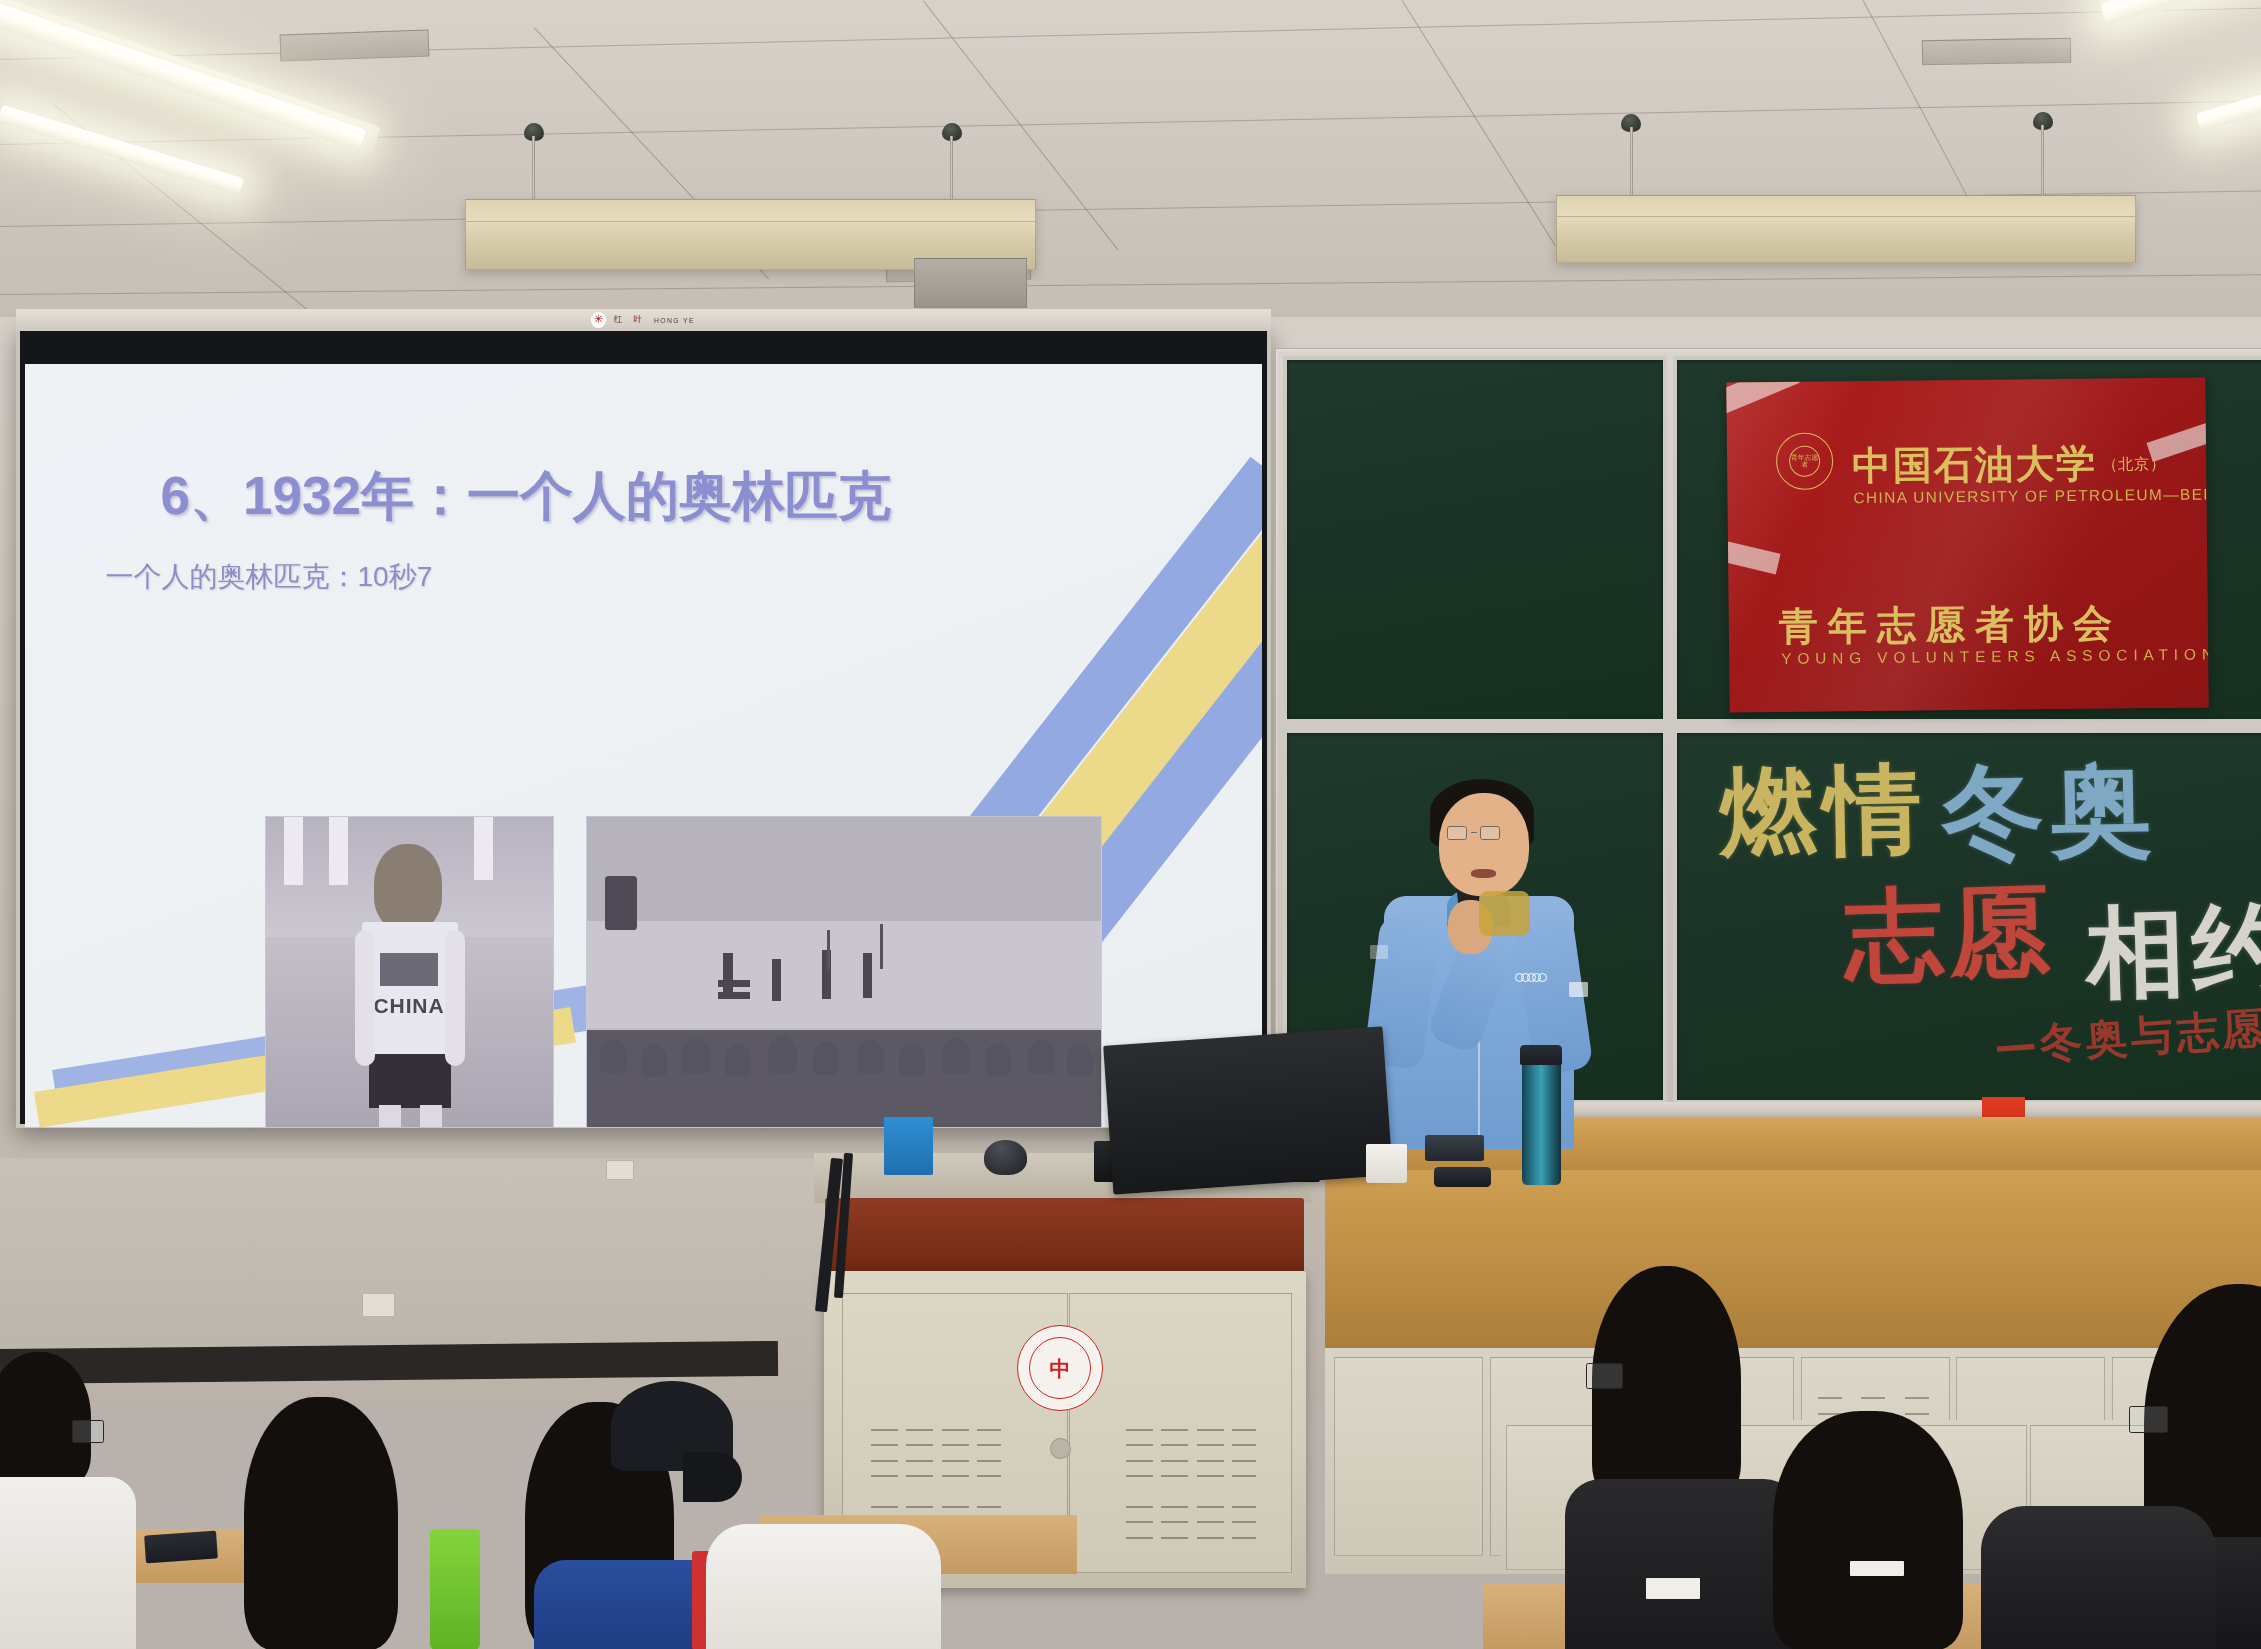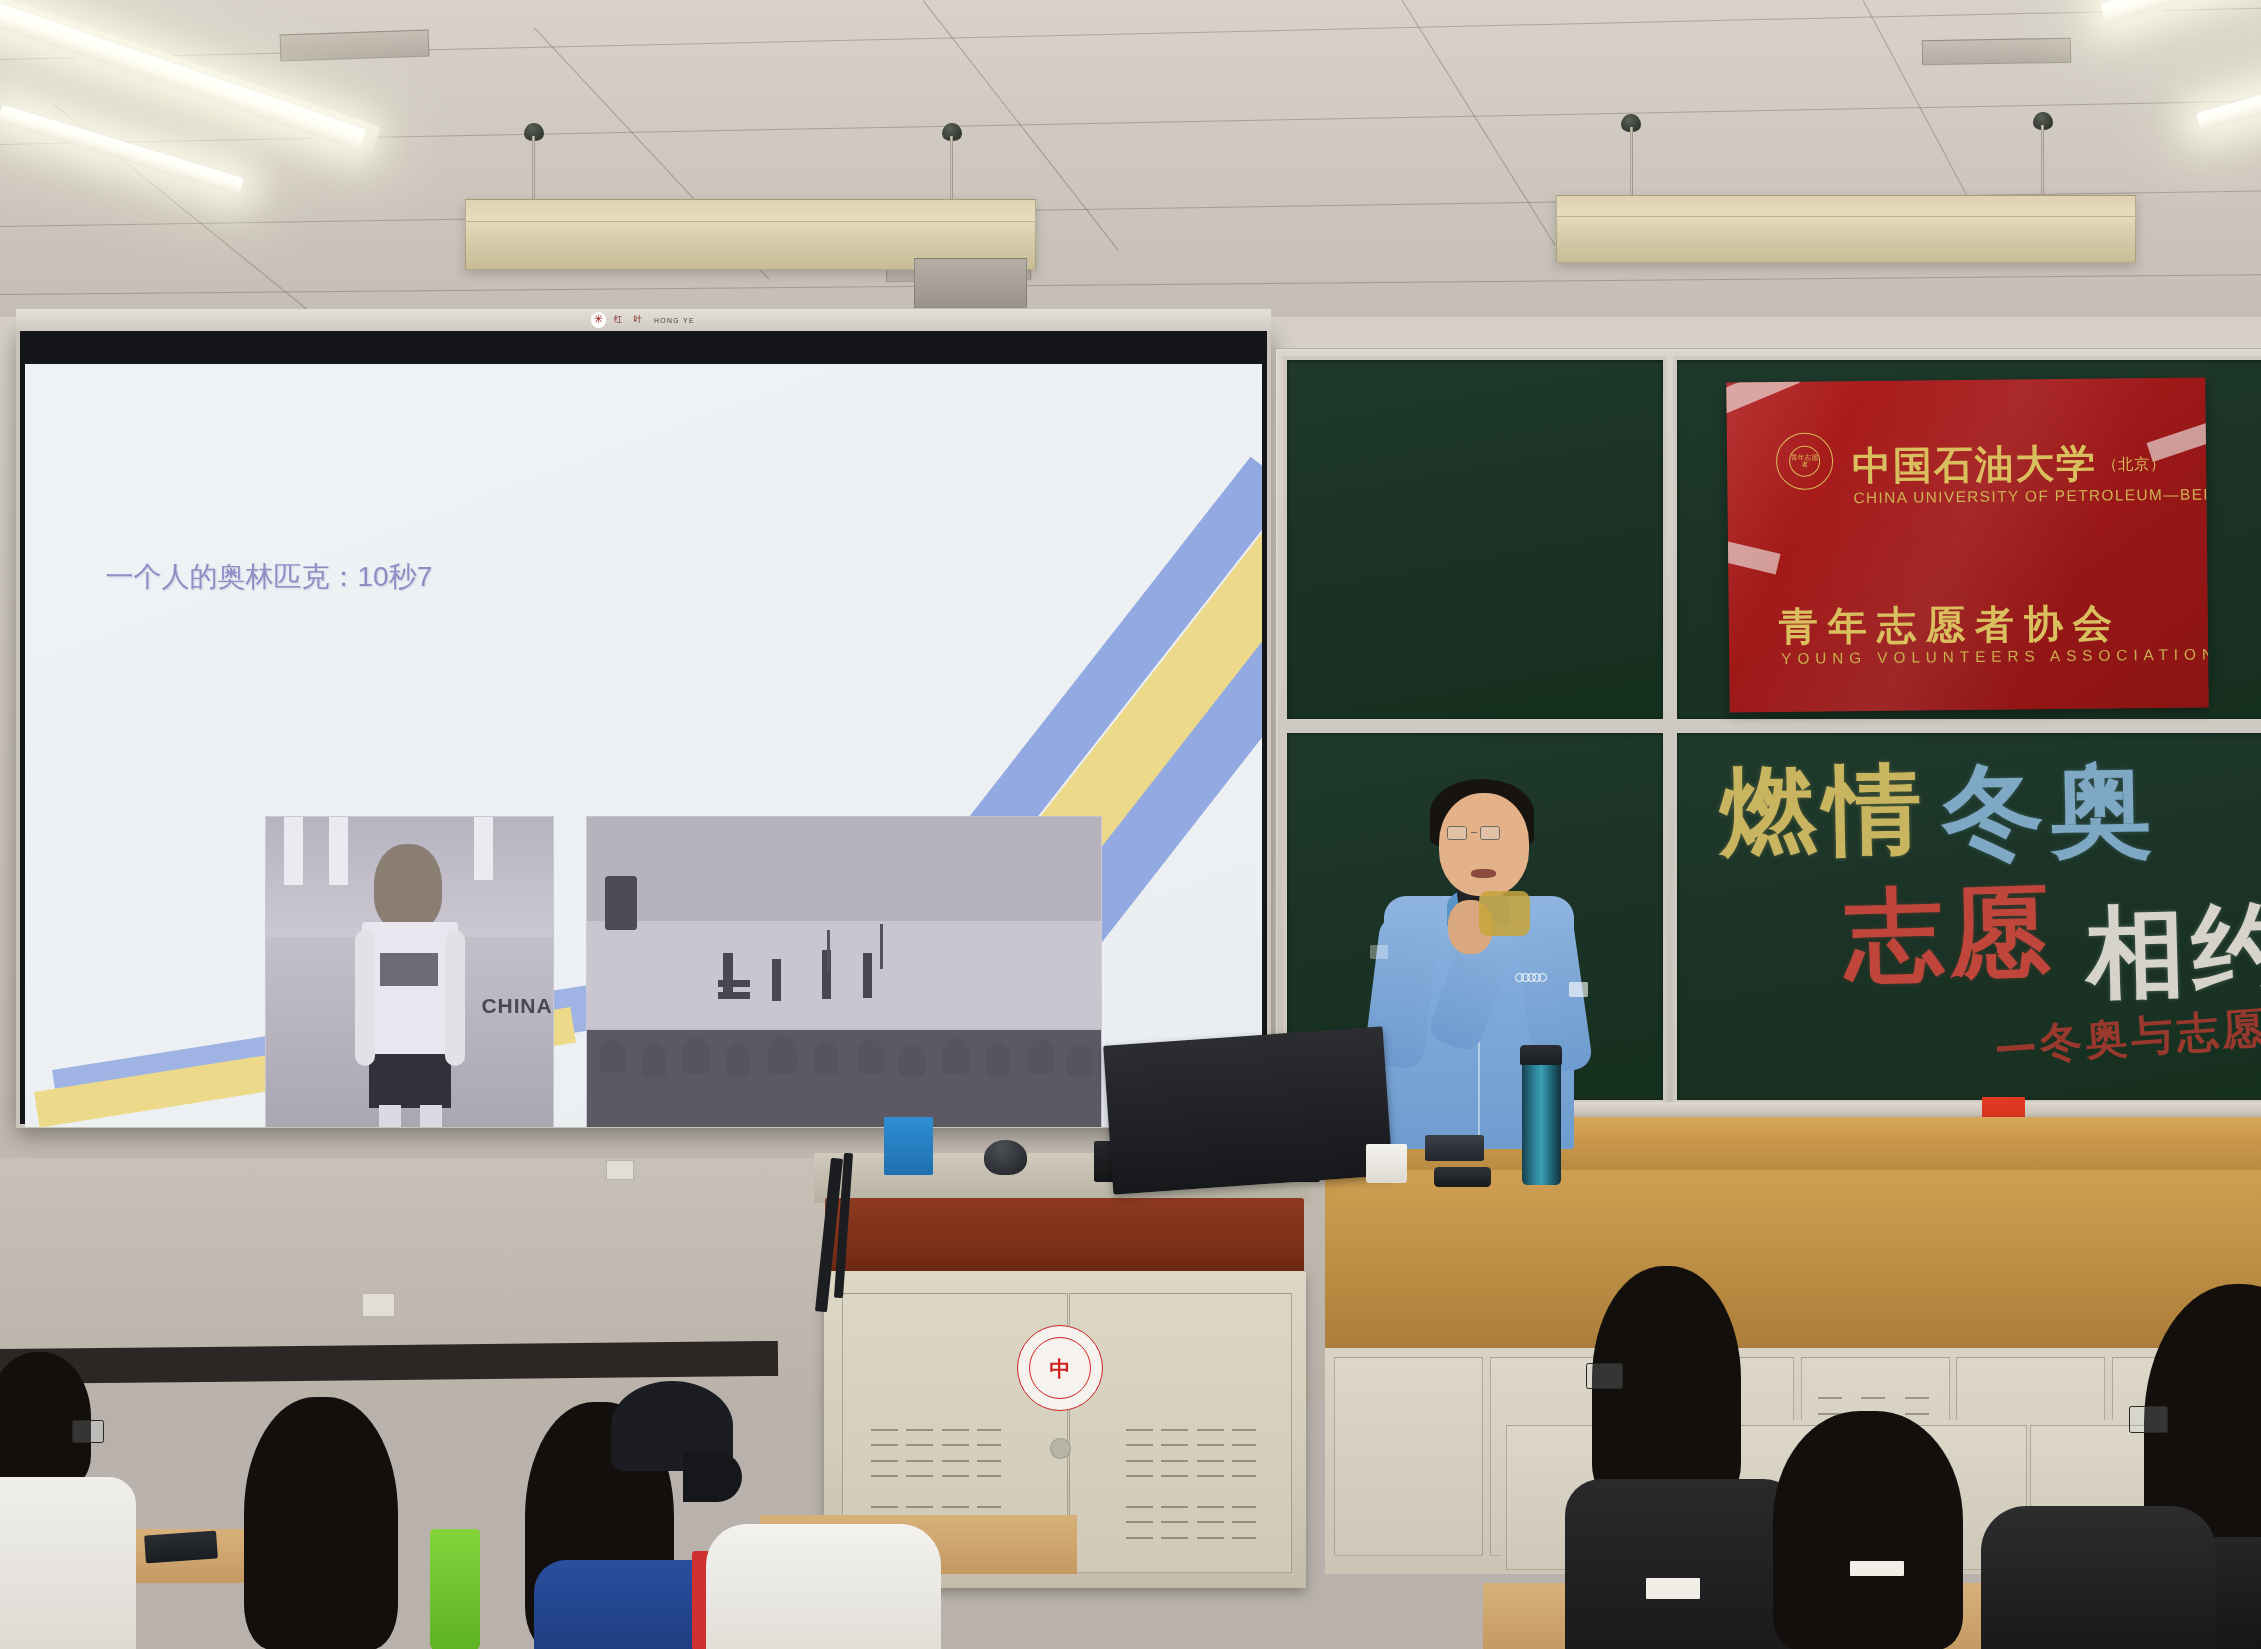"6、1932年：一个人的奥林匹克" div.slide-title { html: none -> <div>6、1932年：一个人的奥林匹克</div> }
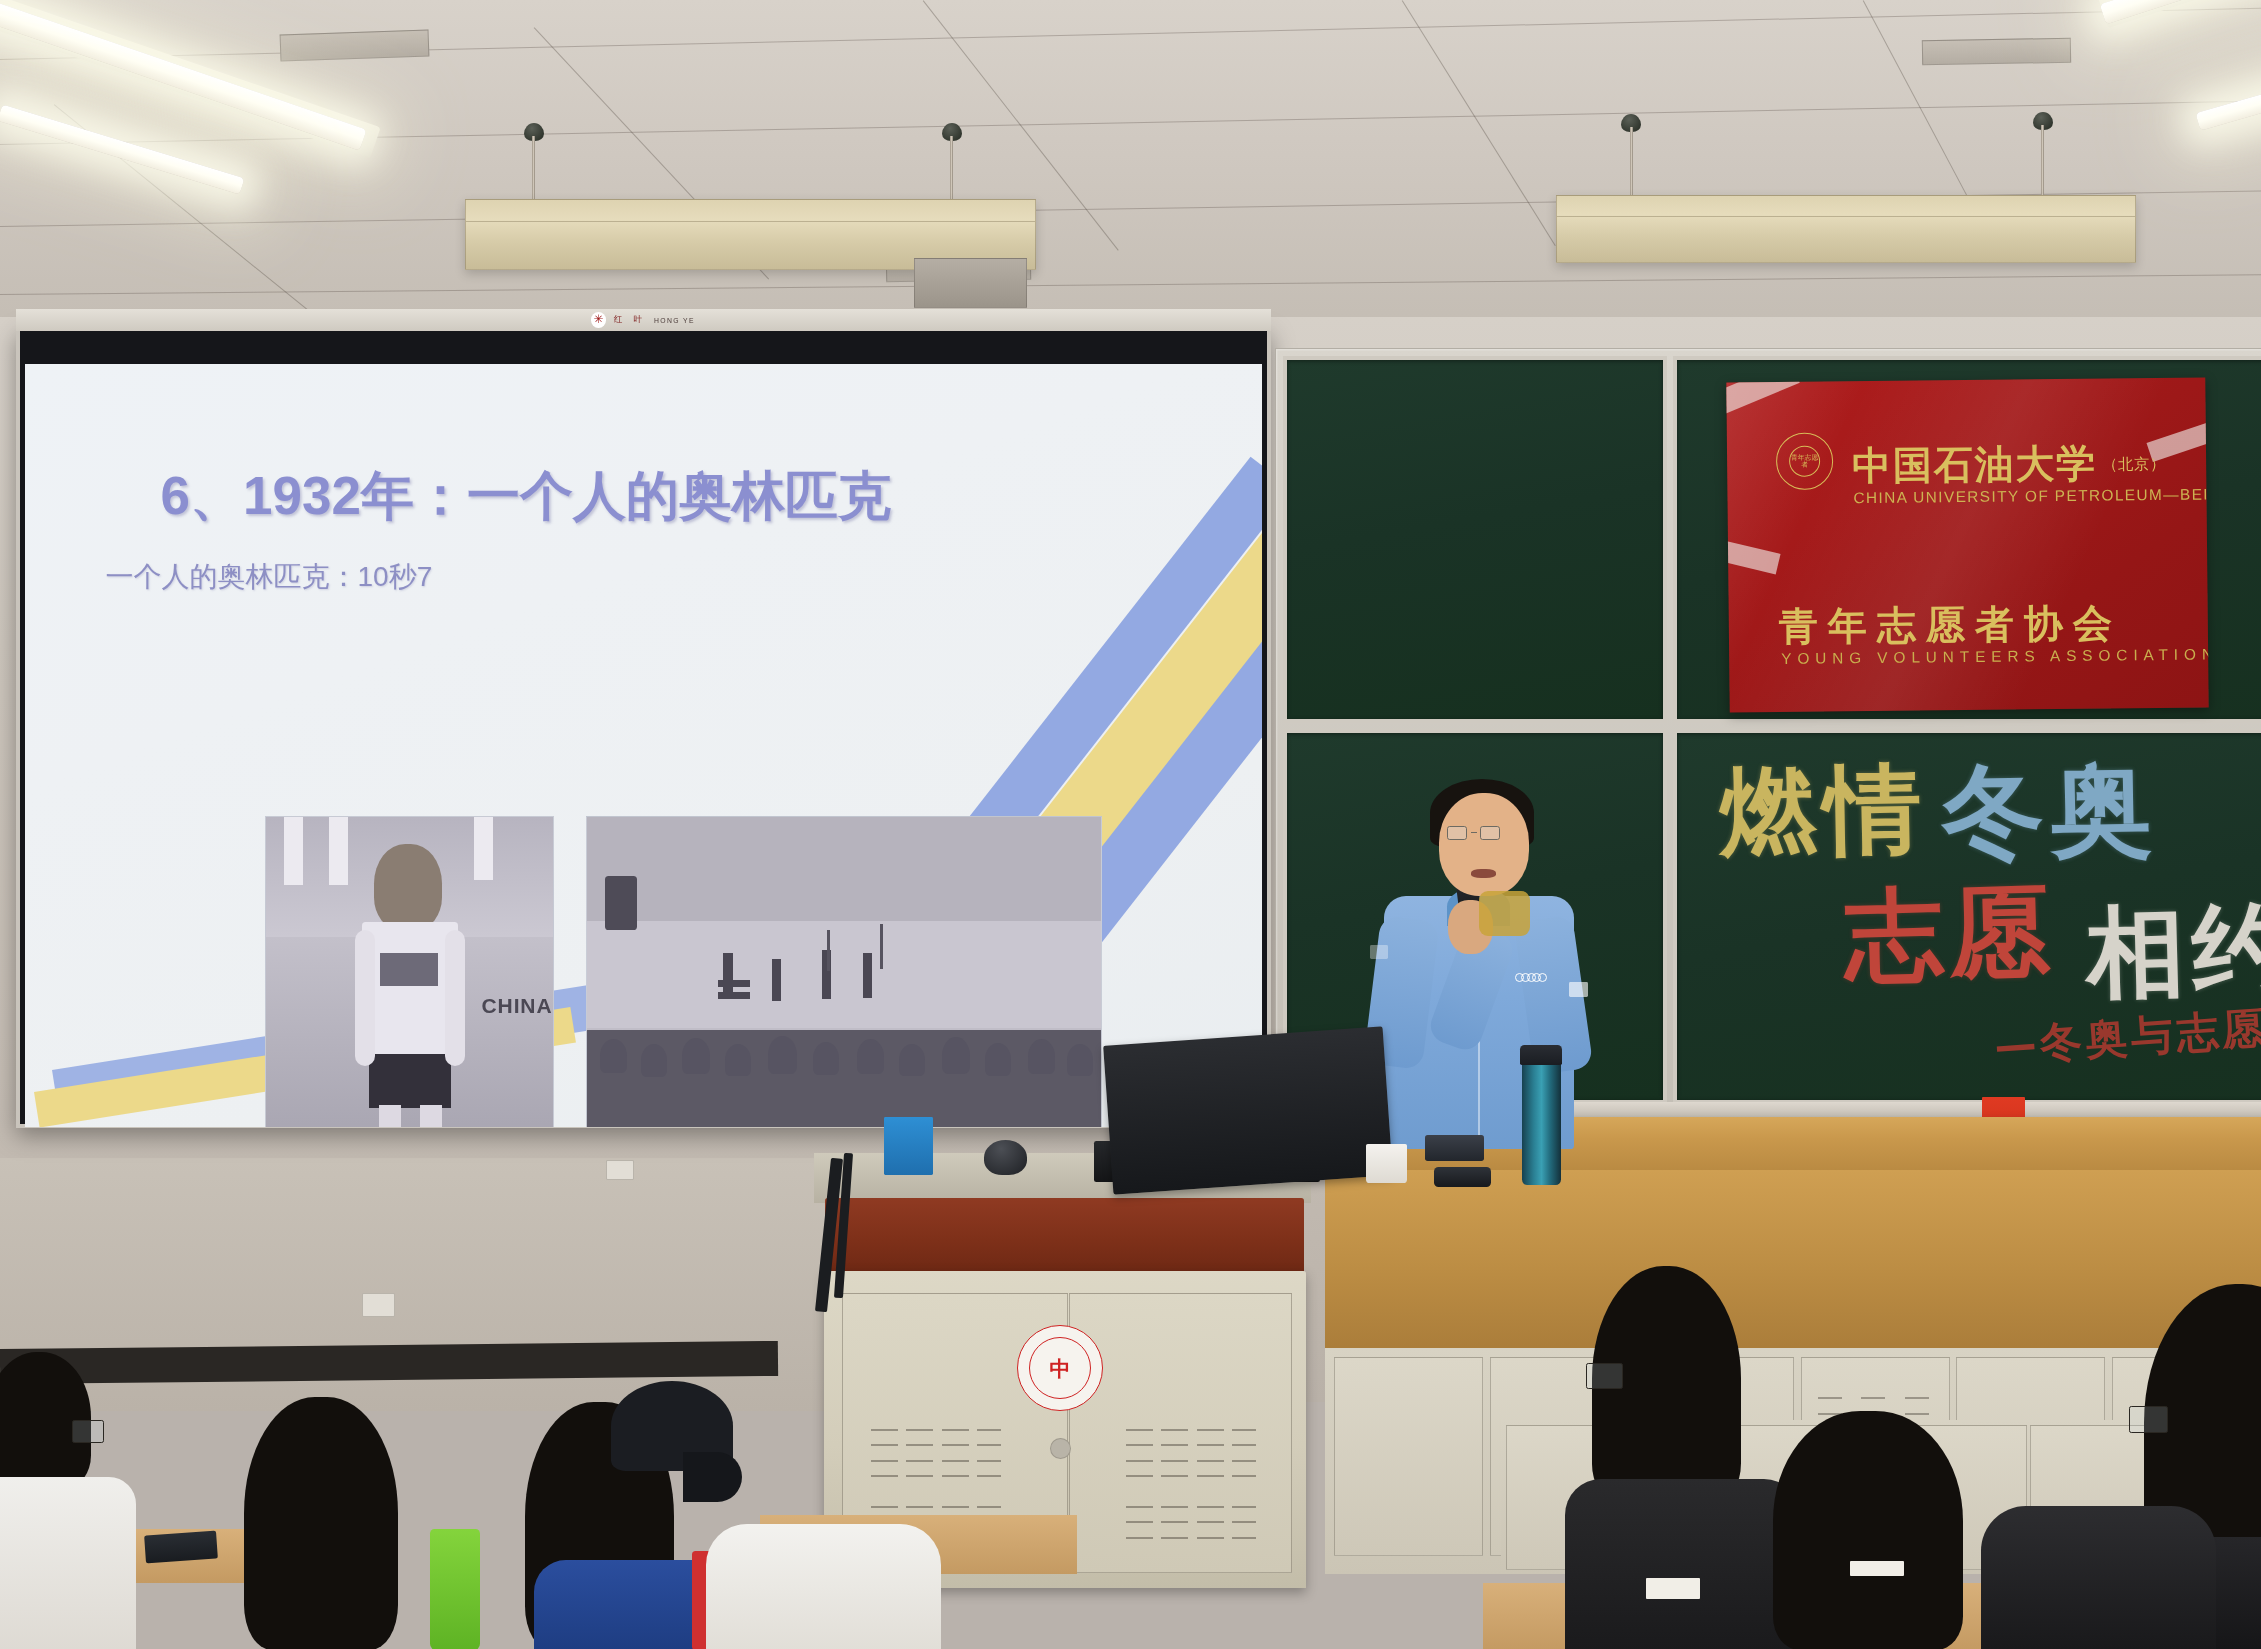"CHINA" .ph-vest-label { text-align: right -> center }
